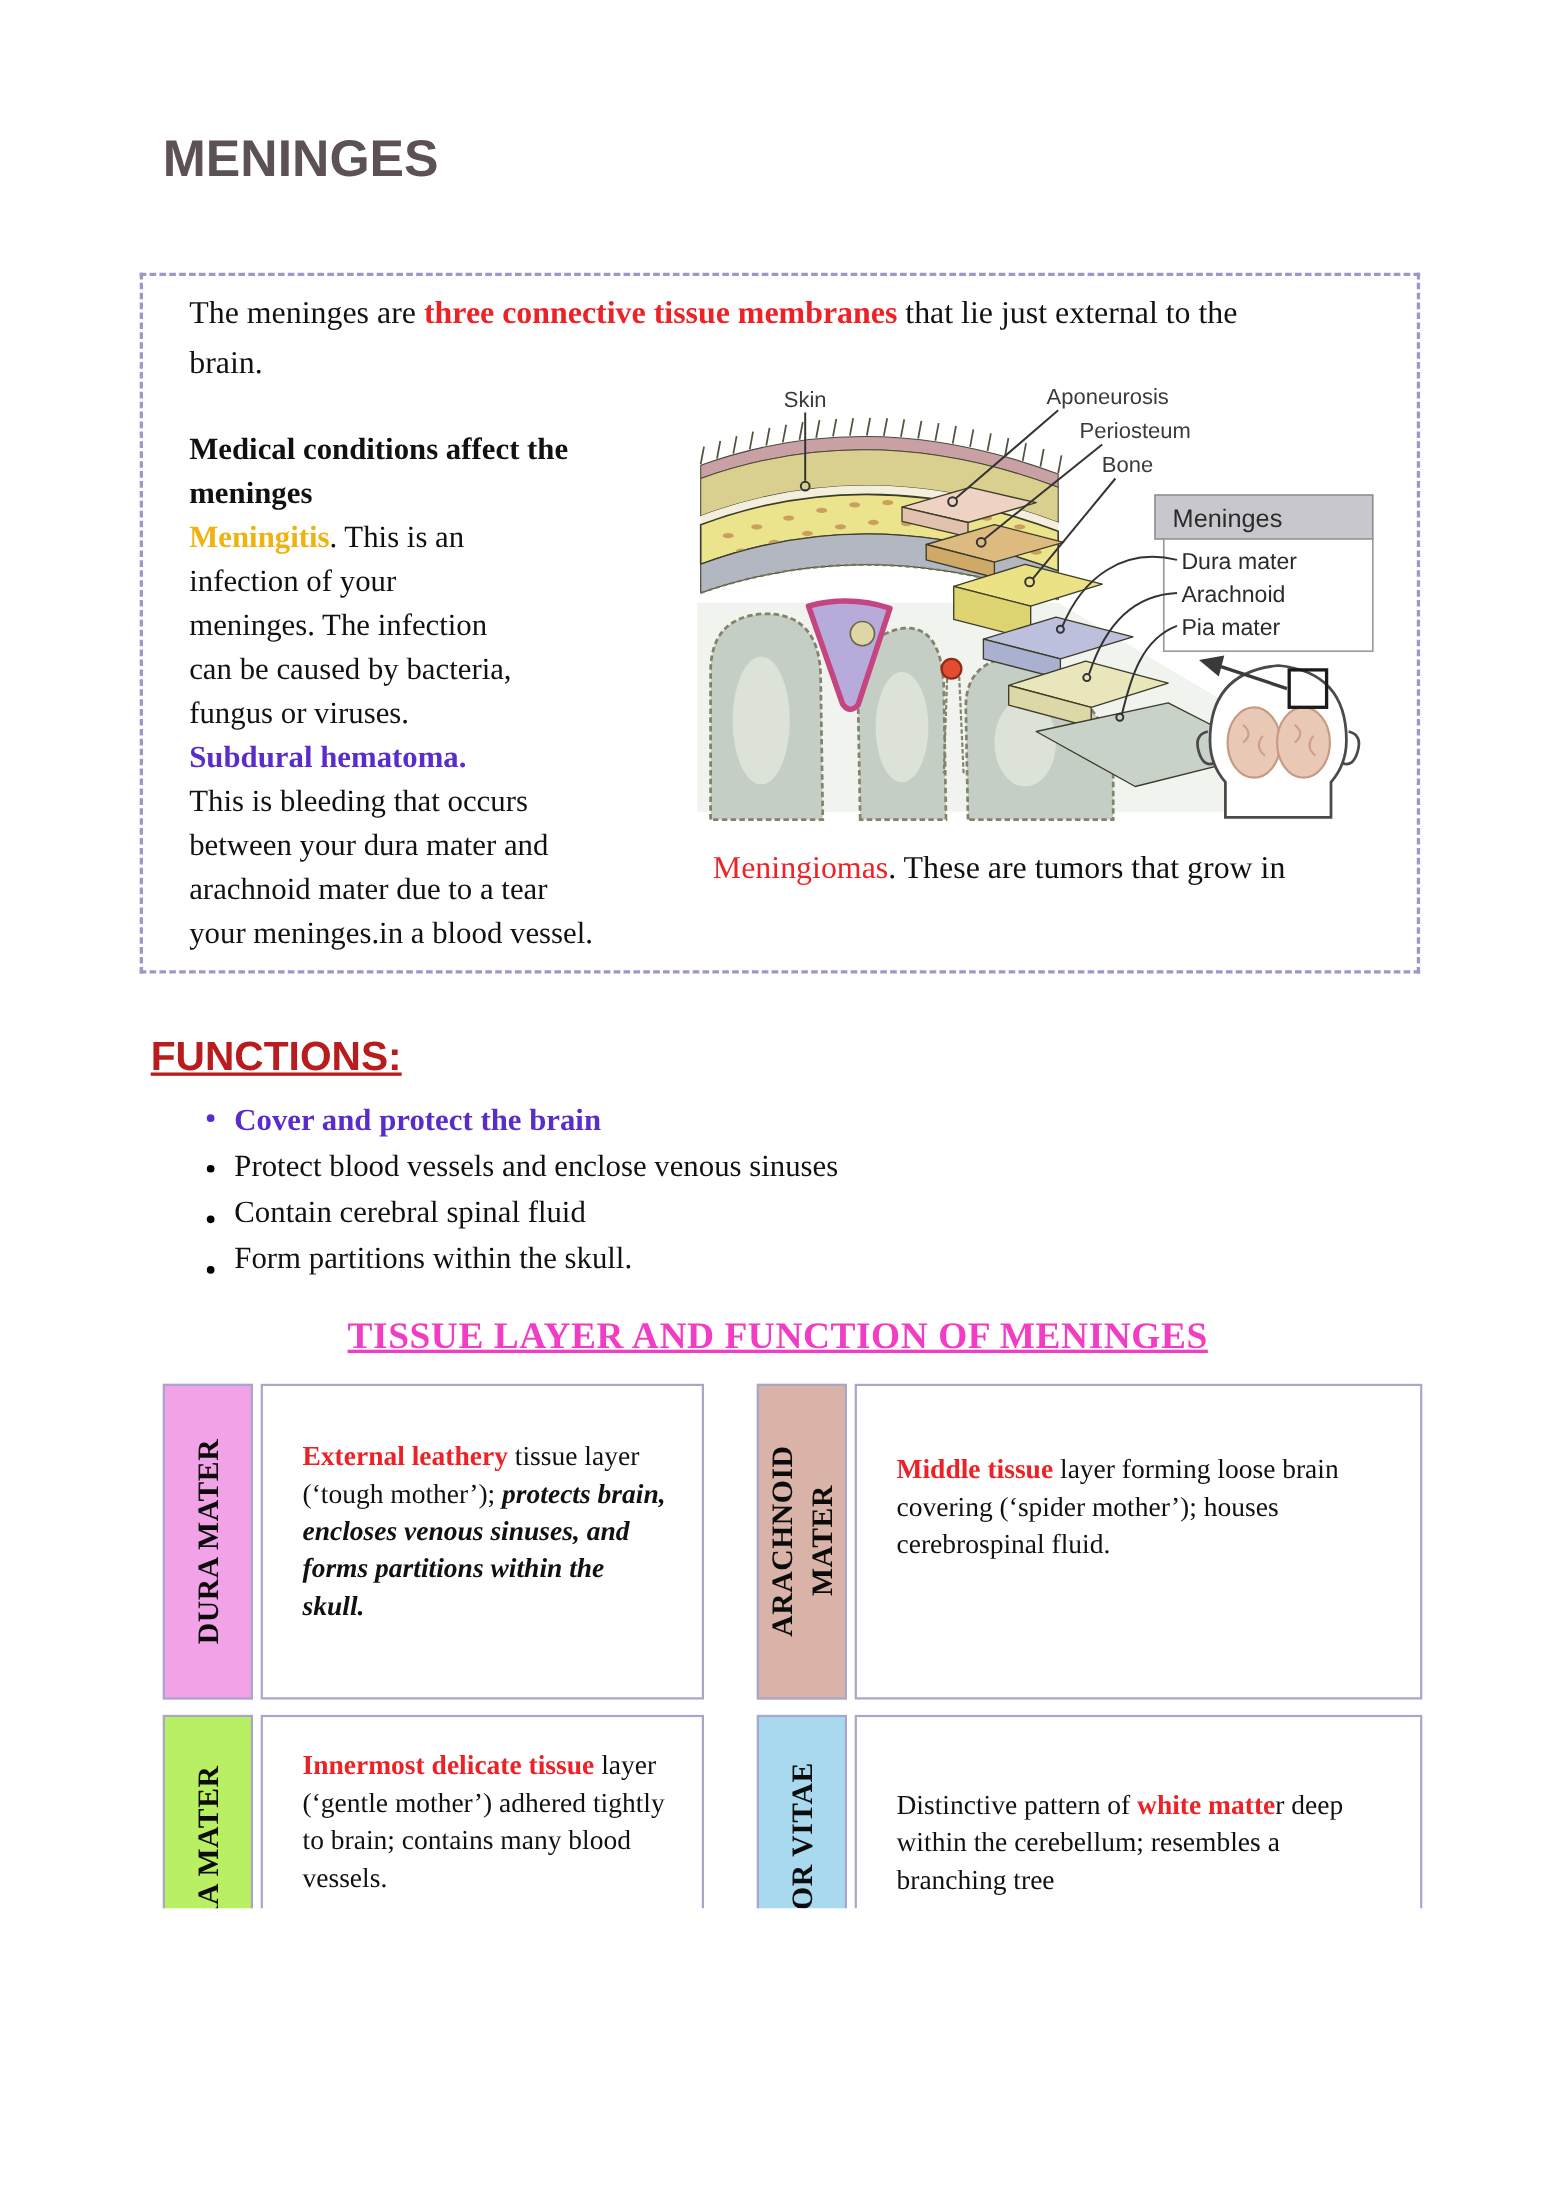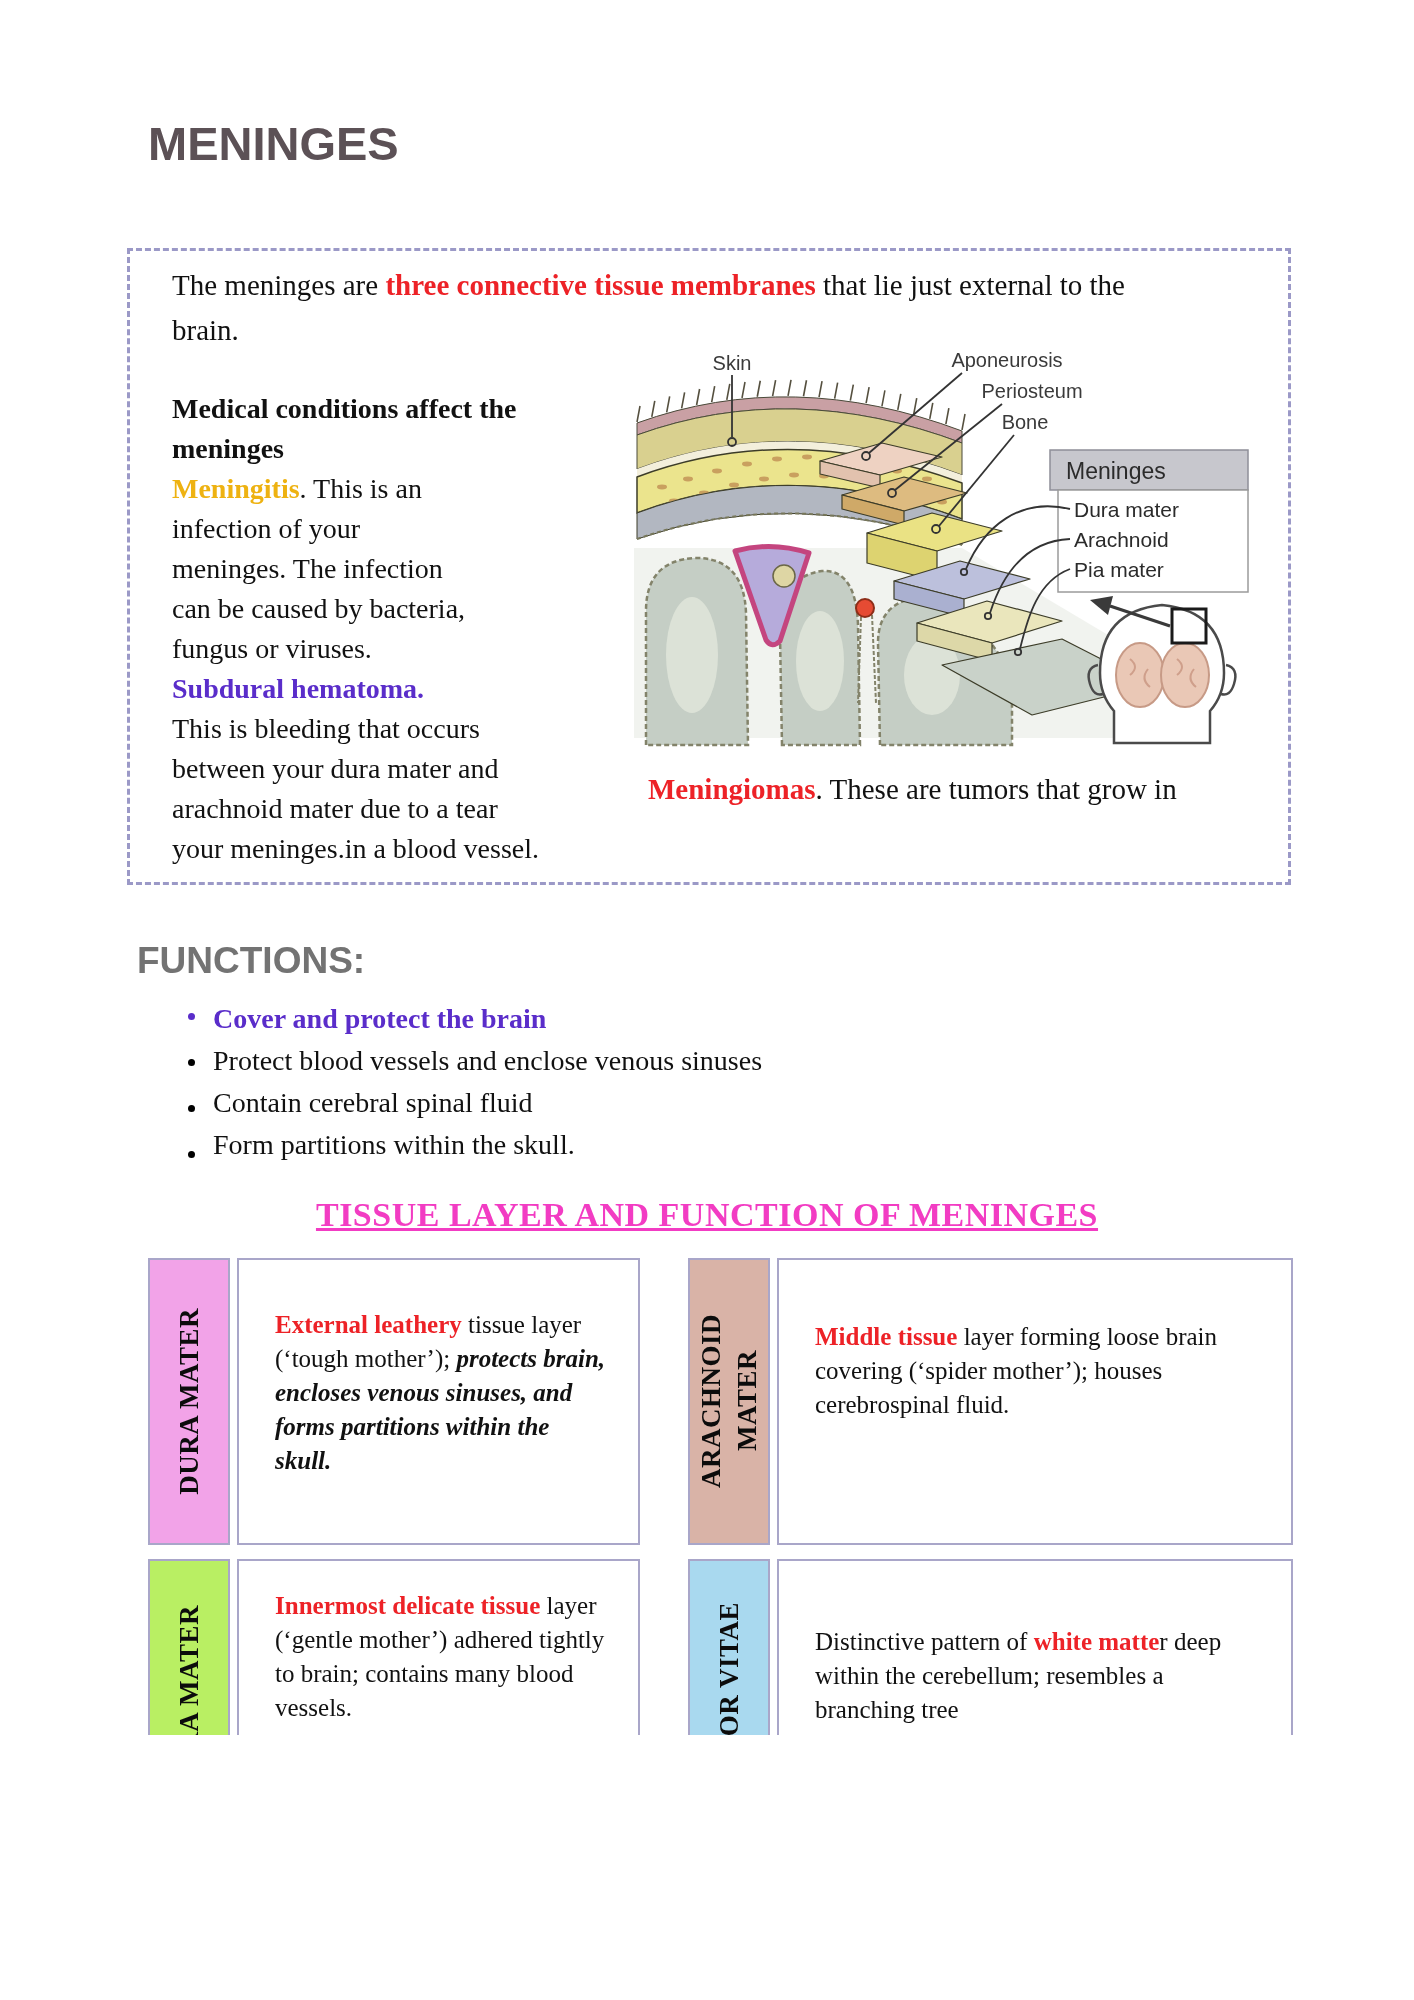"Meningiomas" .term-red { font-weight: bold -> normal }
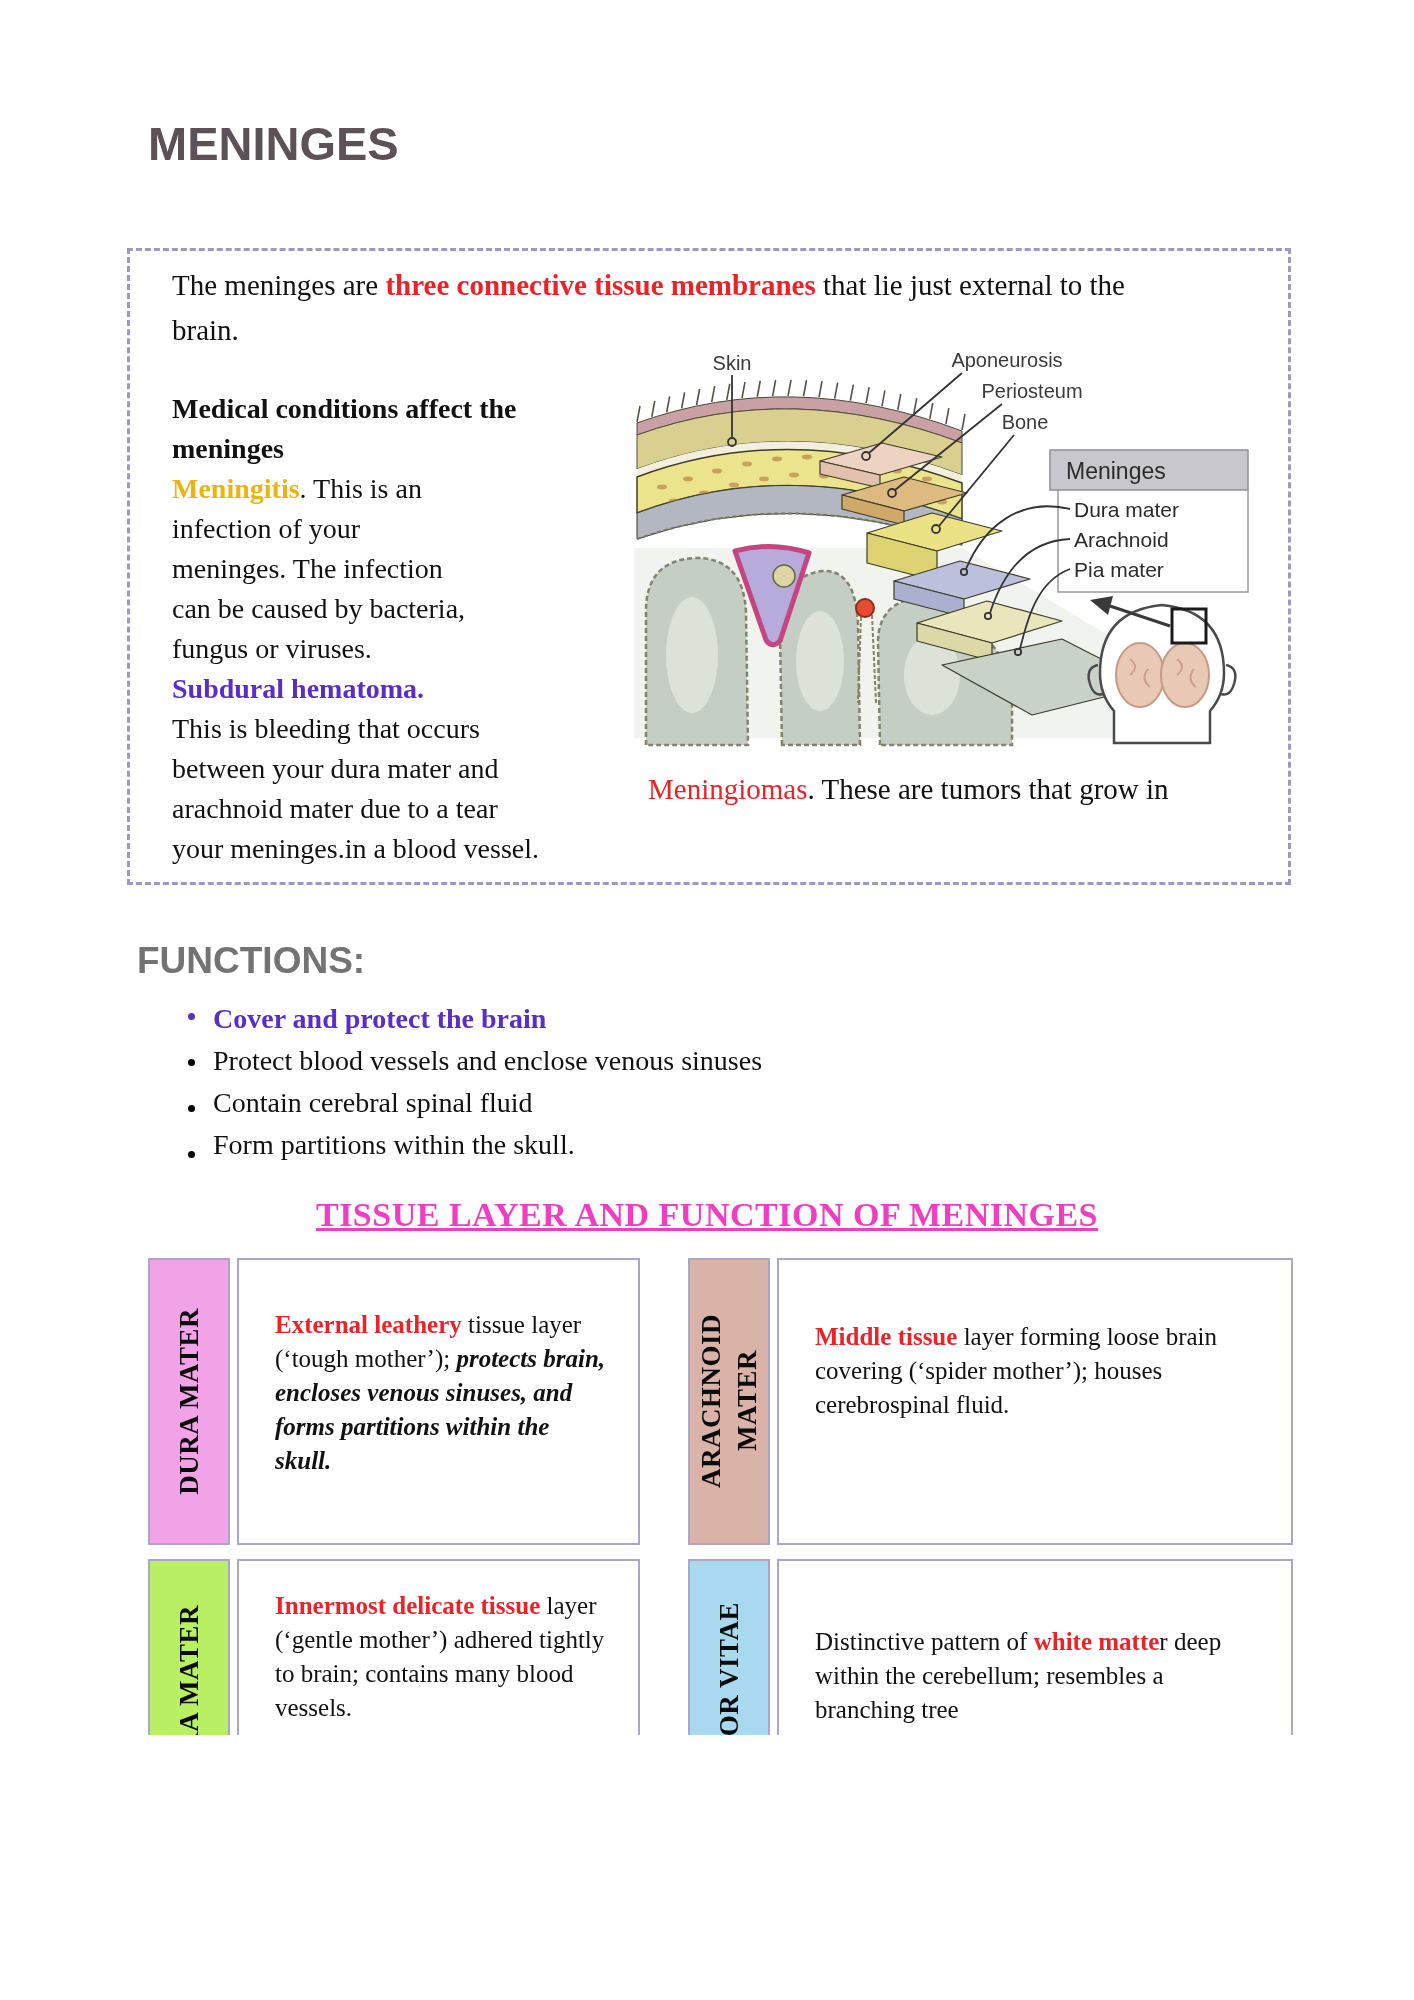"FUNCTIONS:" .fn-head { color: #737373 -> #b91c1c; text-decoration: none -> underline }
